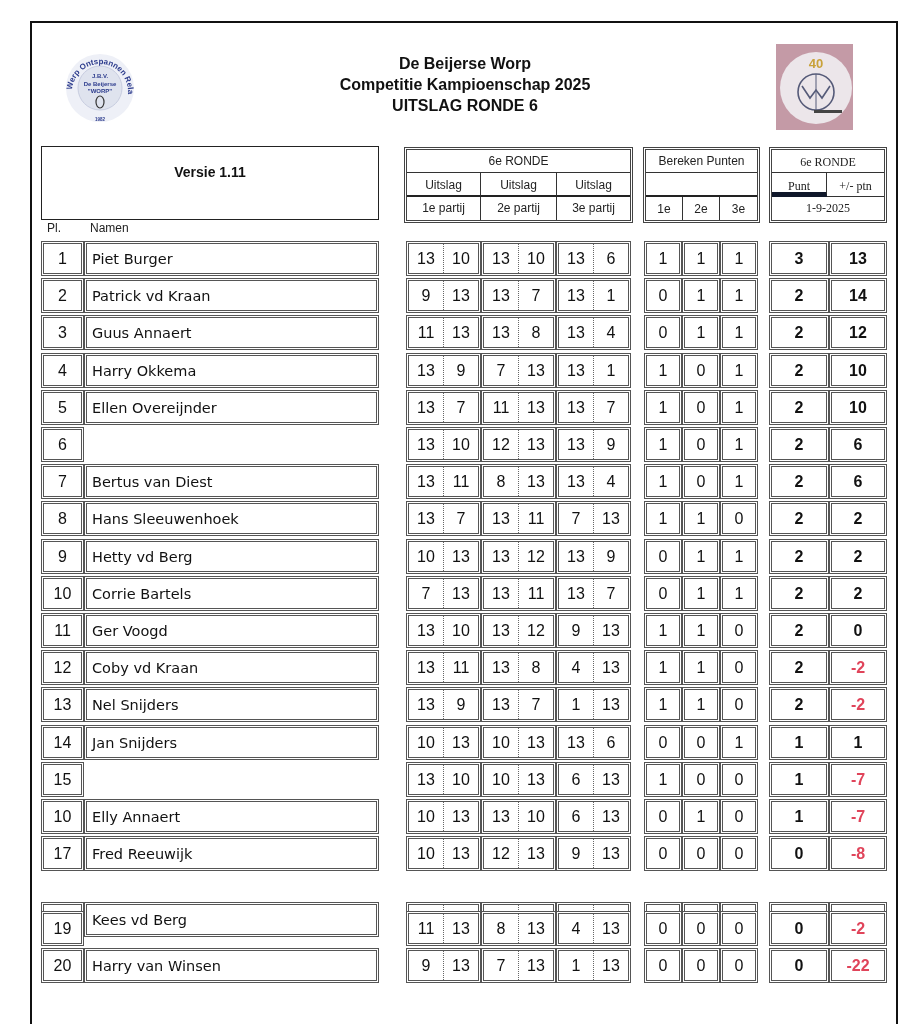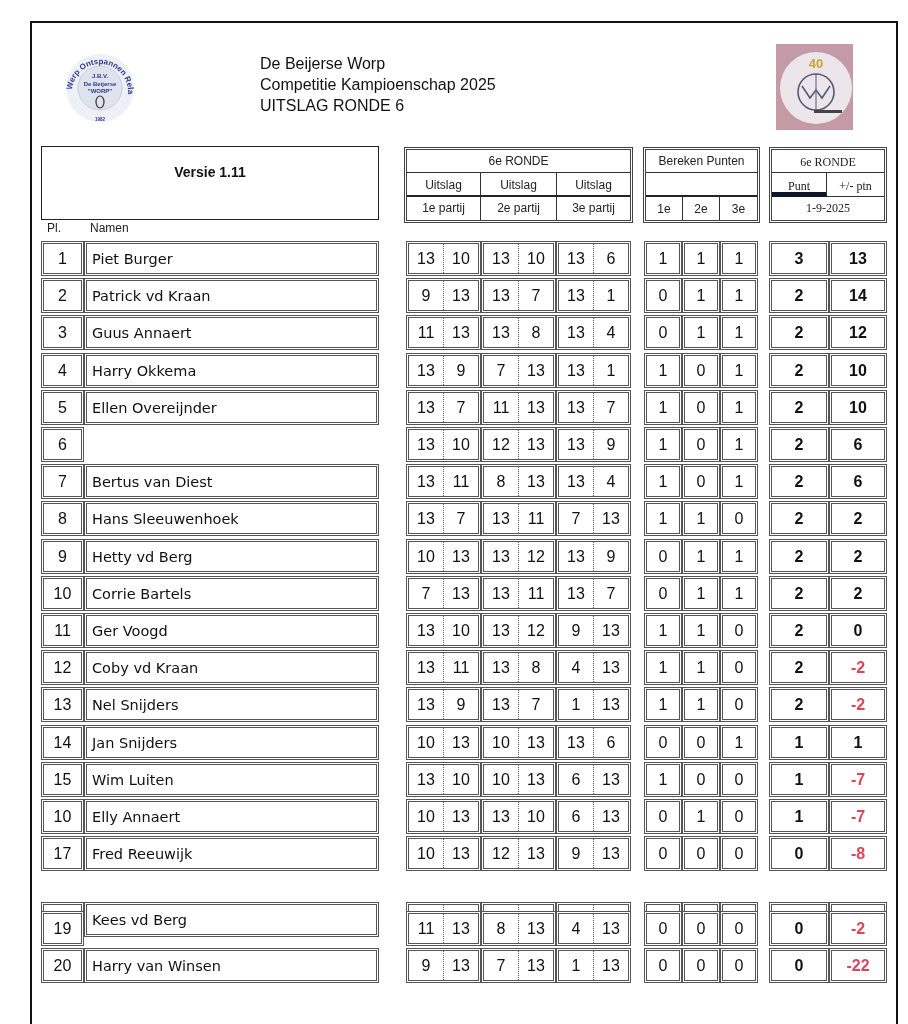"De Beijerse Worp" .title { font-weight: normal -> bold; text-align: none -> center }
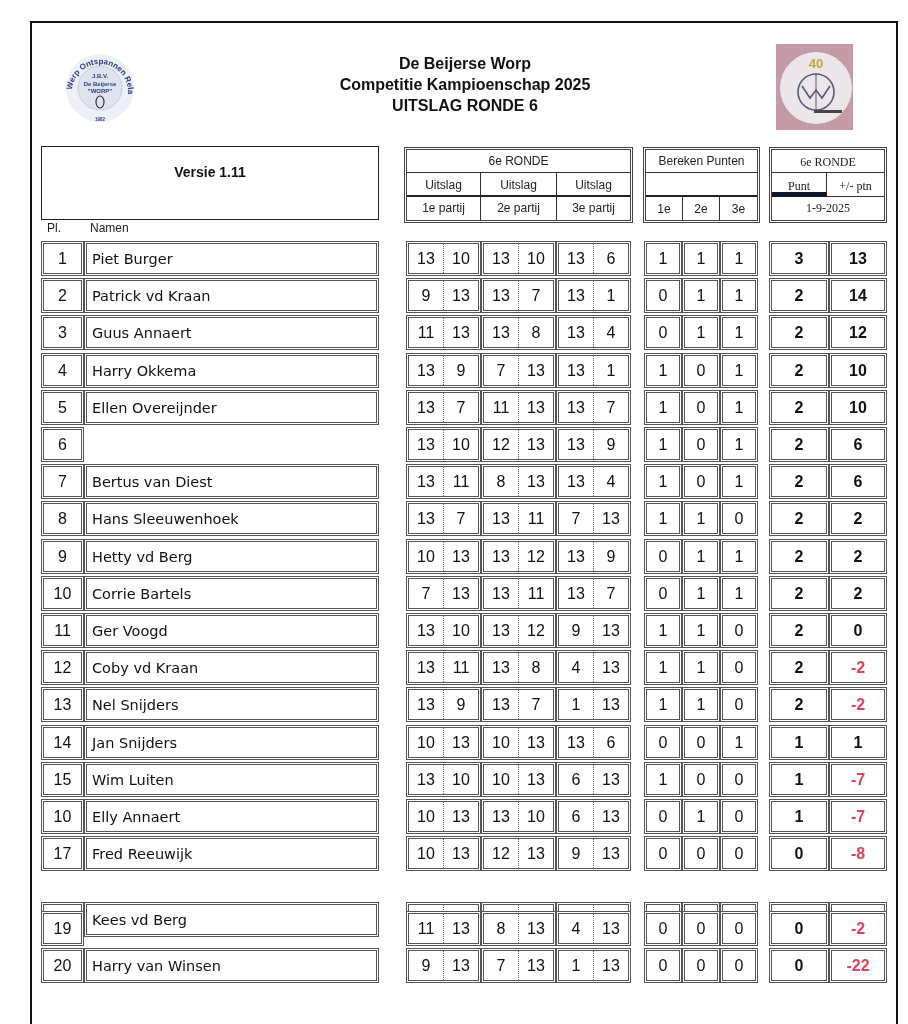"Wim Luiten" div.box { html: <div>Wim Luiten</div> -> none }
